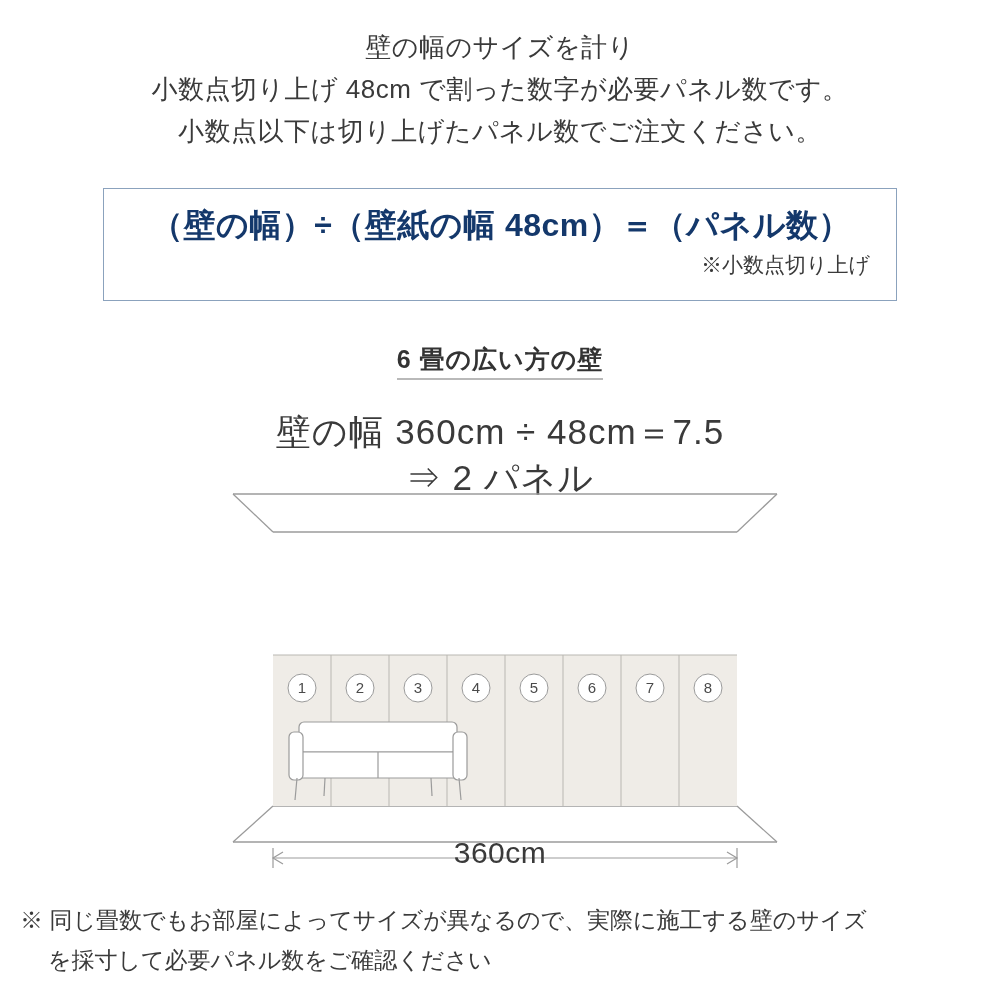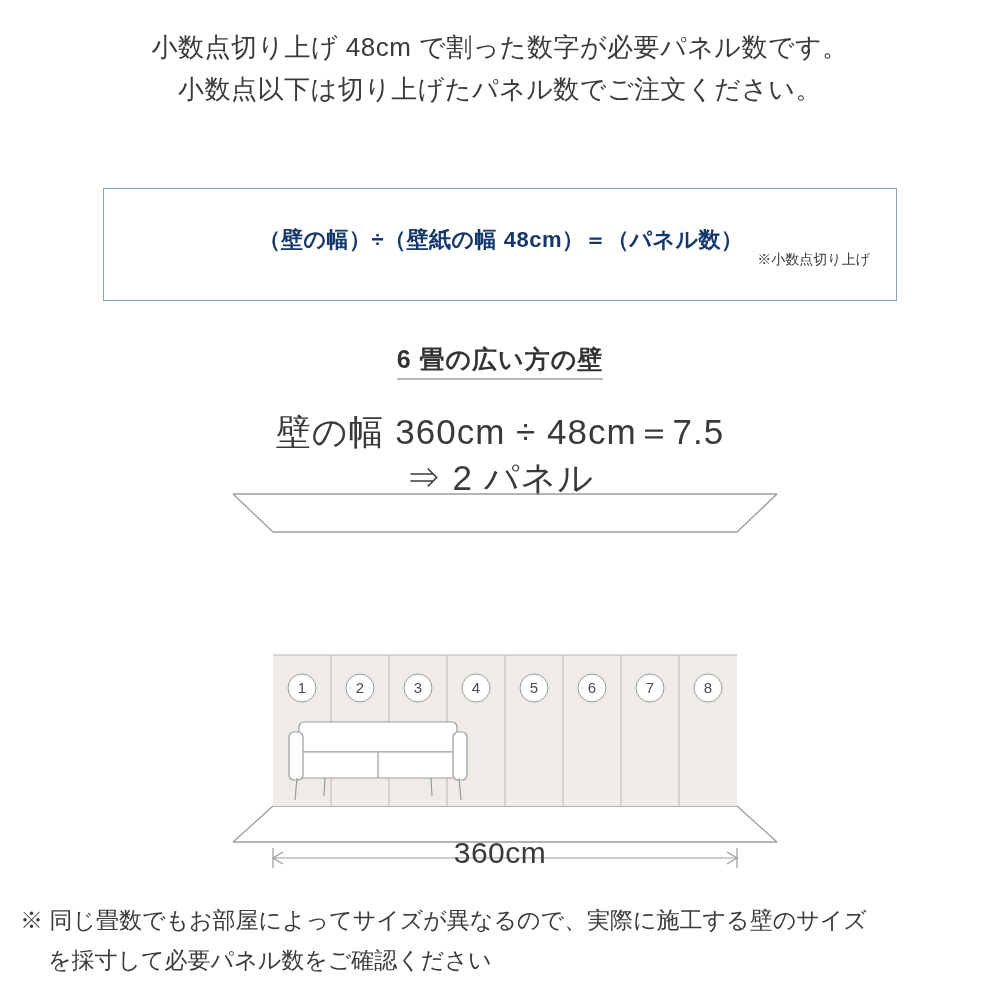"壁の幅のサイズを計り" div.line { html: none -> <div>壁の幅のサイズを計り</div> }
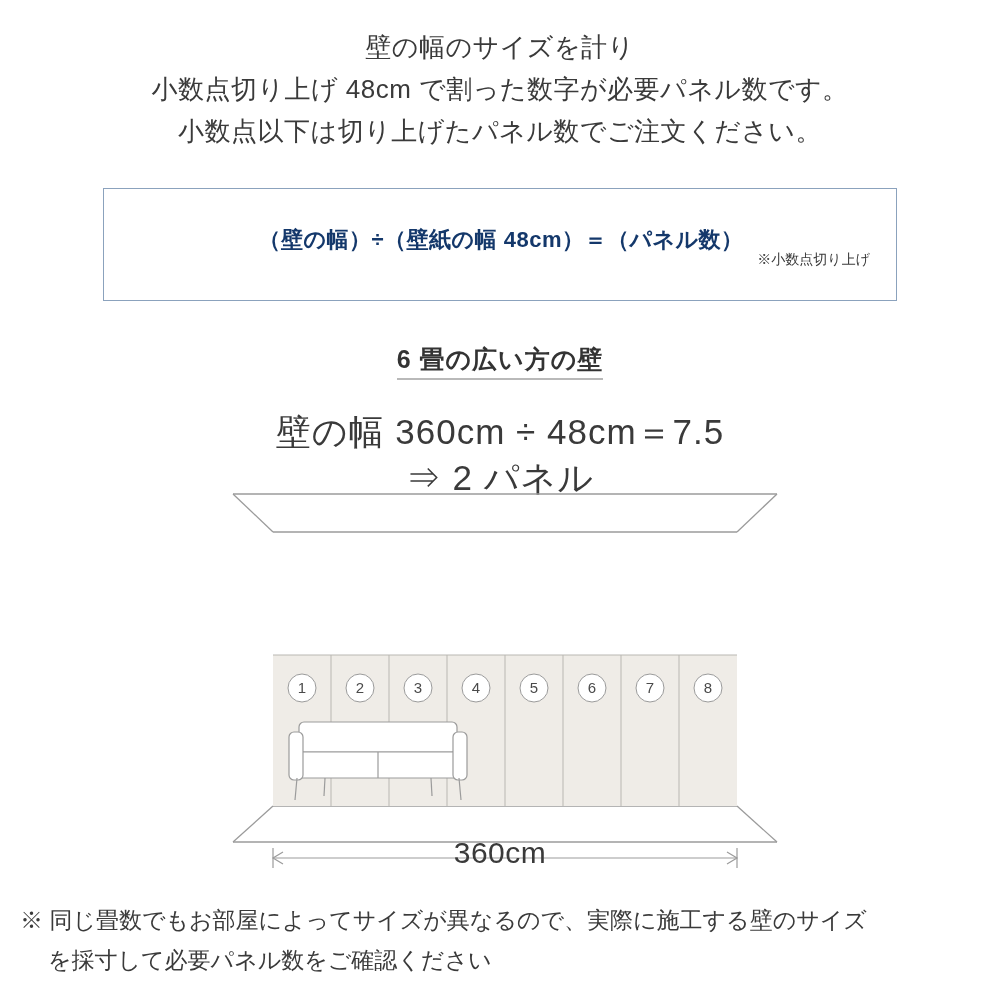"（壁の幅）÷（壁紙の幅 48cm）＝（パネル数）" .formula-main { font-size: 22px -> 32px; top: 36px -> 15px }
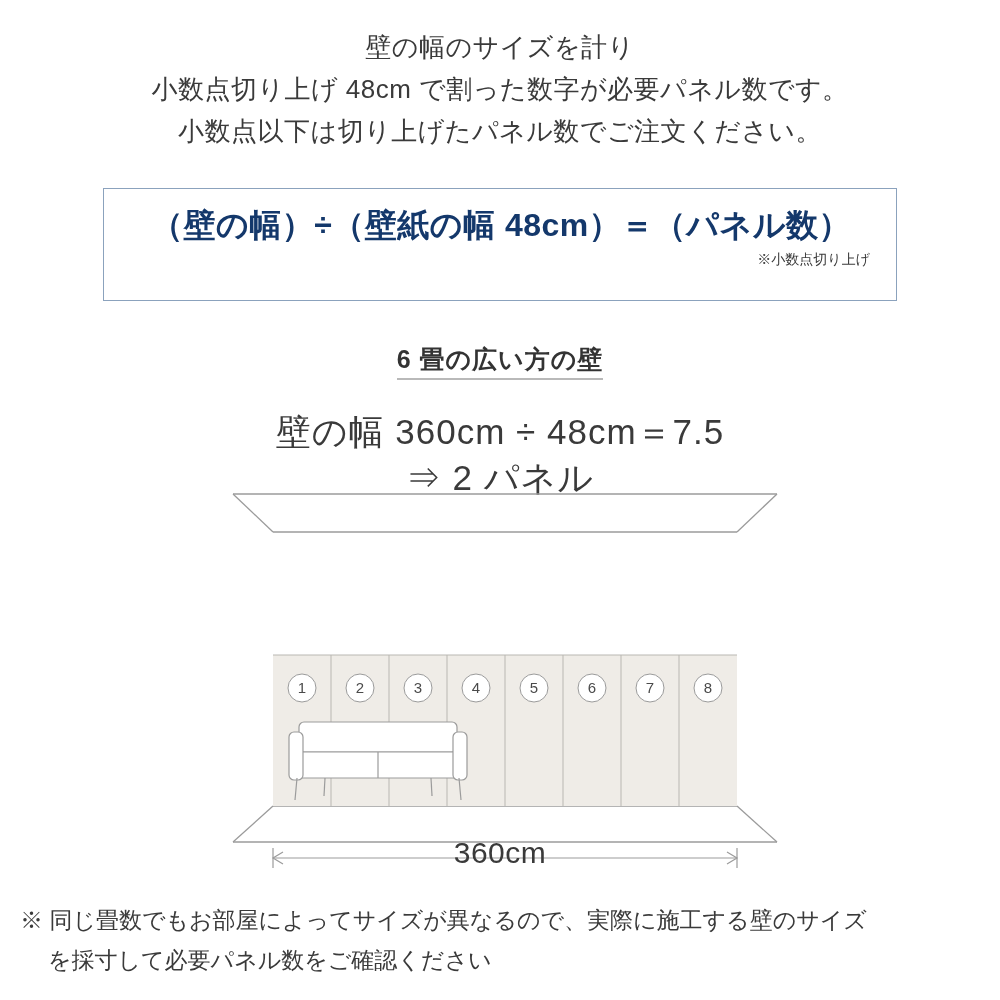"※小数点切り上げ" .formula-note { font-size: 14px -> 21px }
